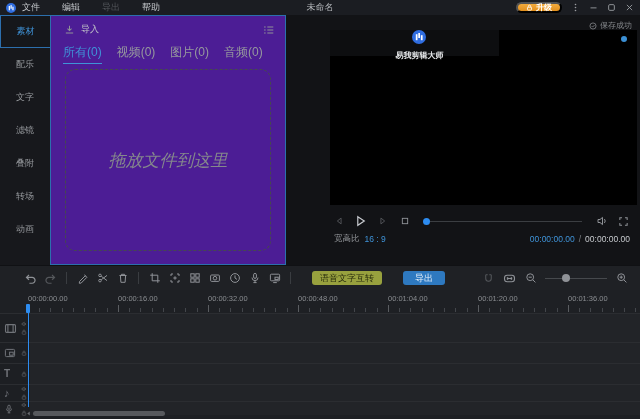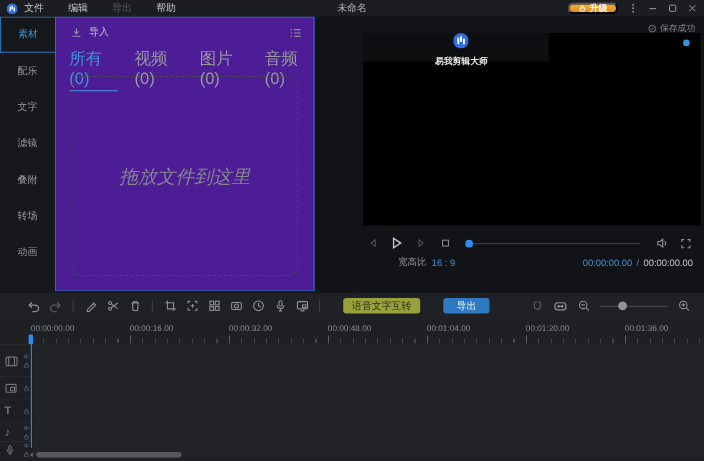"所有(0)" .media-tabs { font-size: 15px -> 12px }
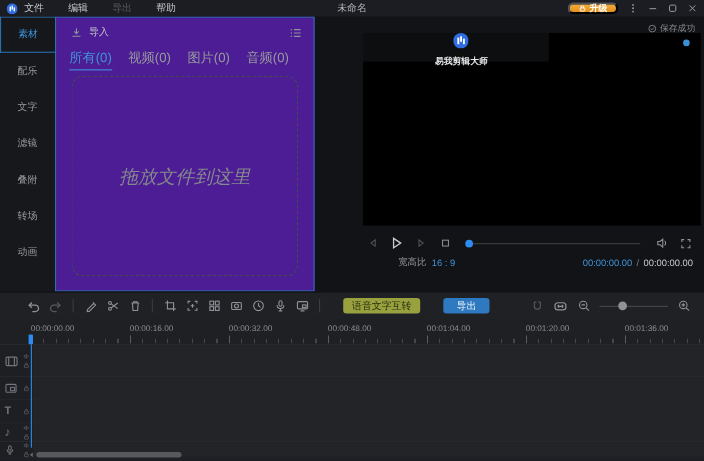"宽高比" .aspect-label { margin-left: 28px -> none }
